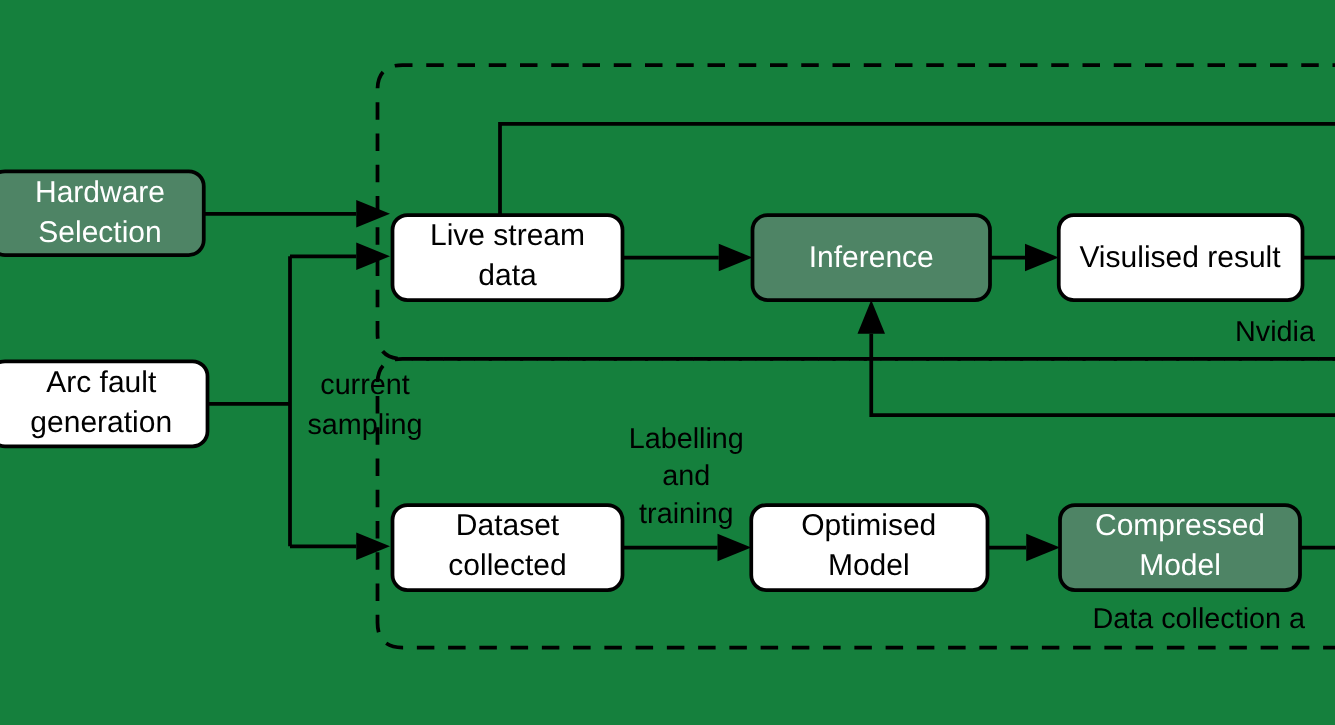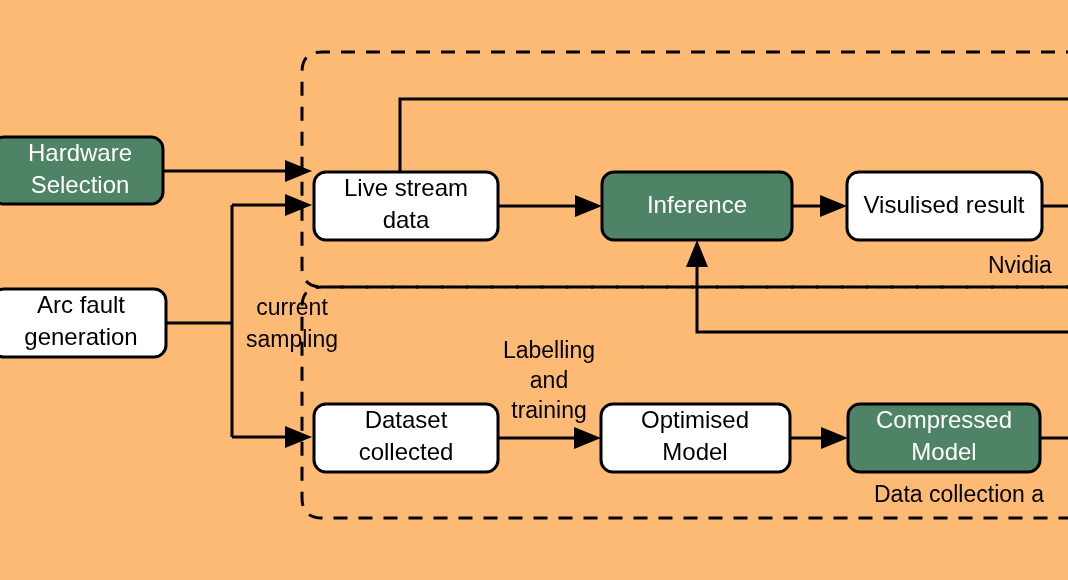"Hardware" #diagram-root { background: #fdba74 -> #15803d }
